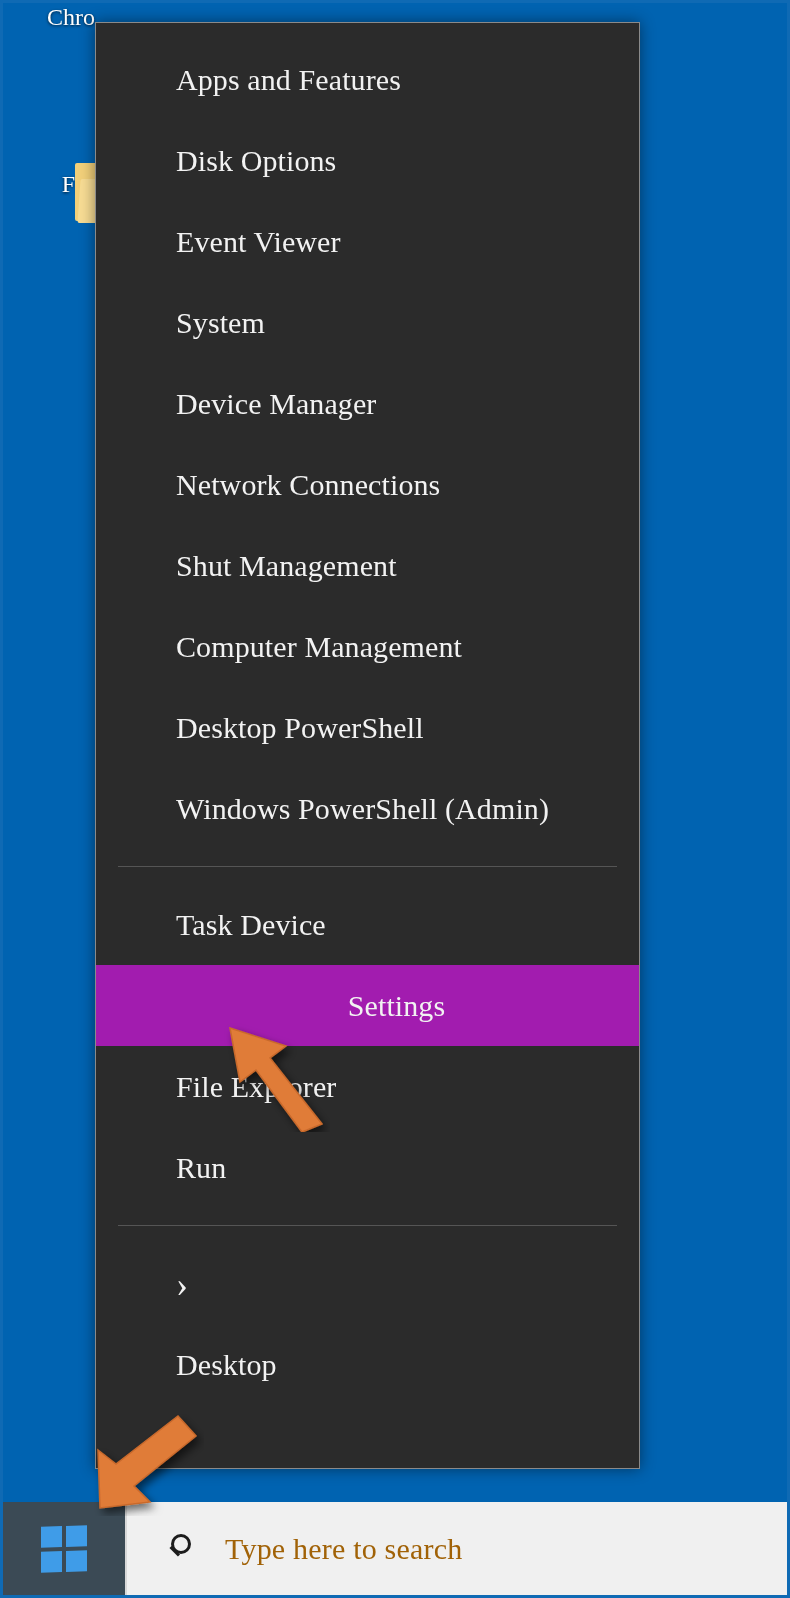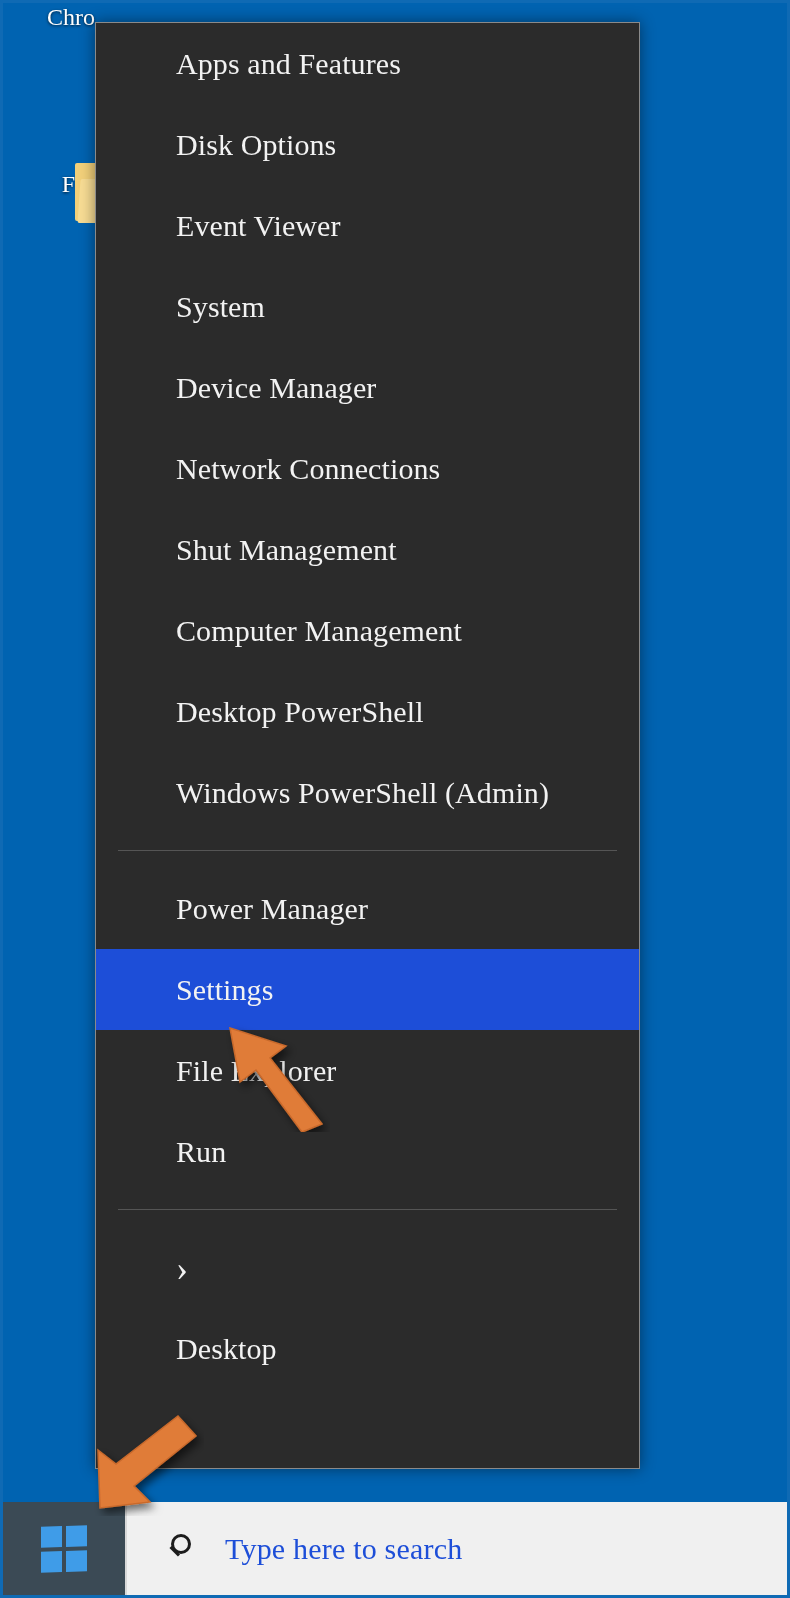"Apps and Features" #winx-menu { padding-top: none -> 16px }
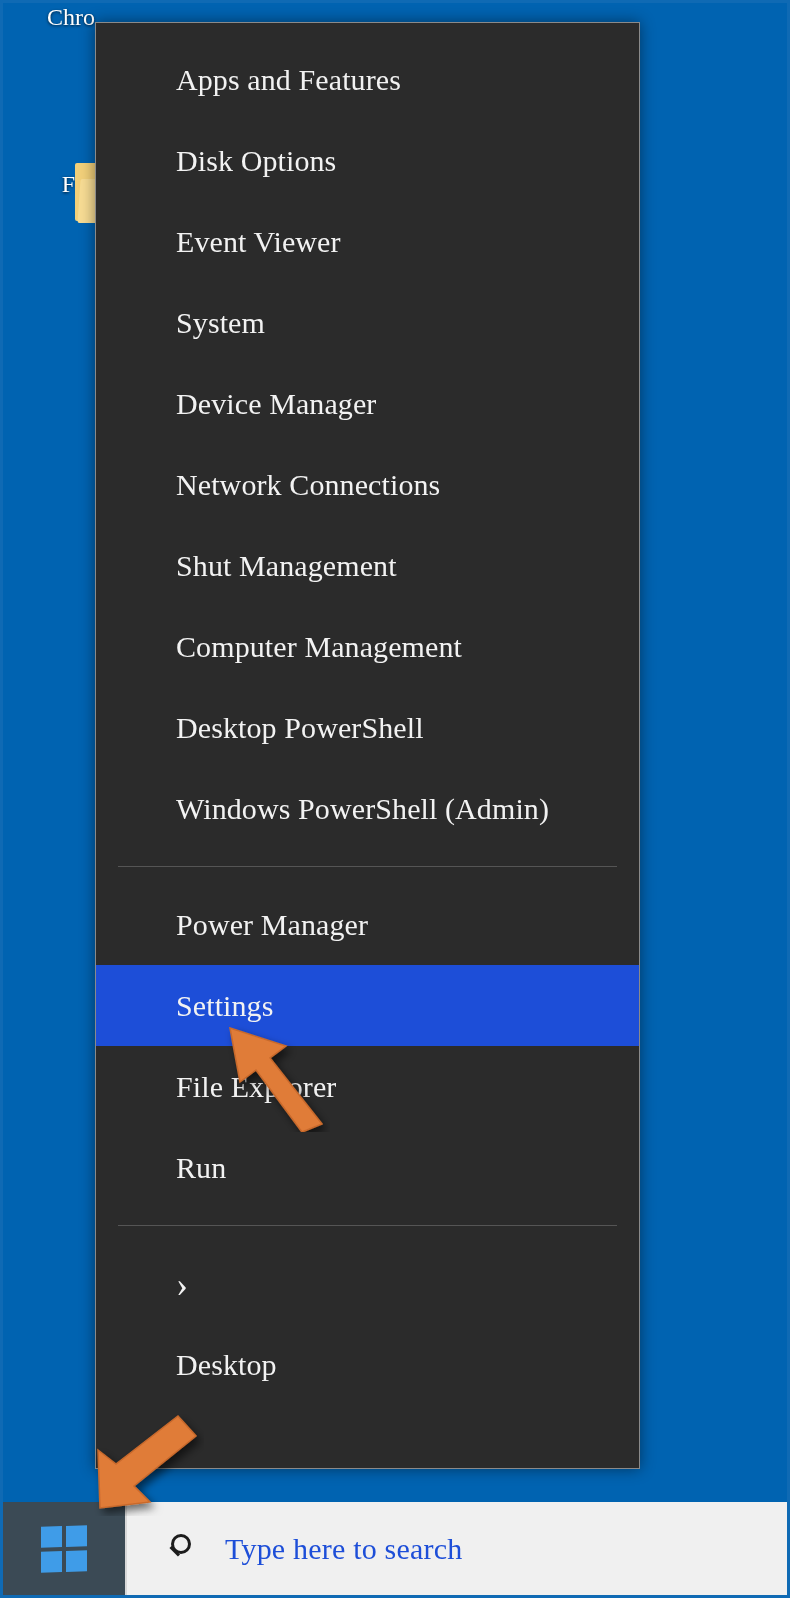"Power Manager" span.label { text: Power Manager -> Task Device }
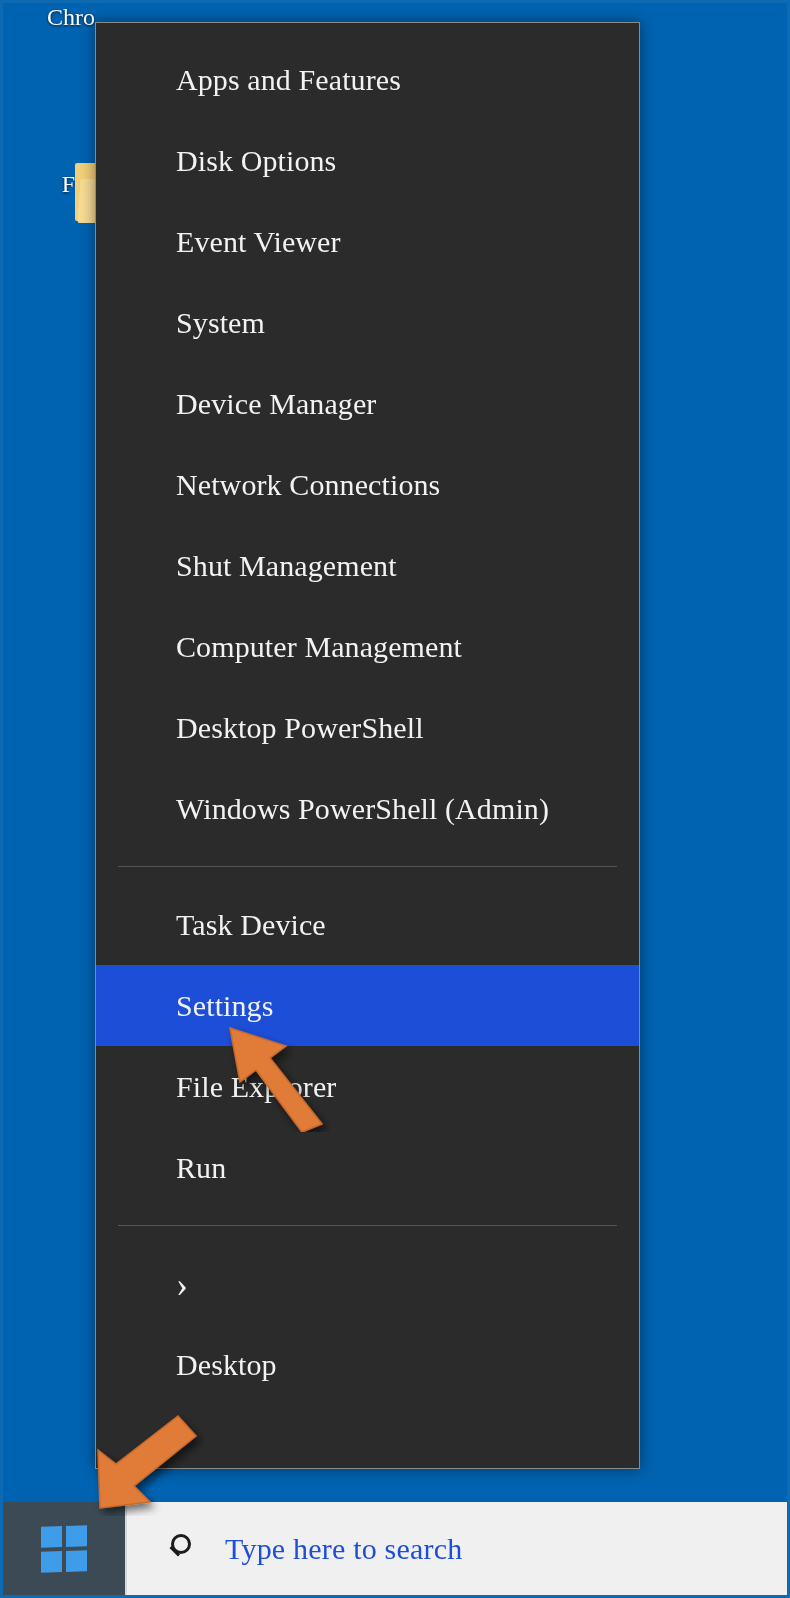"Settings" .menu-item.highlight { background: #1d4ed8 -> #a21caf; text-align: none -> center }
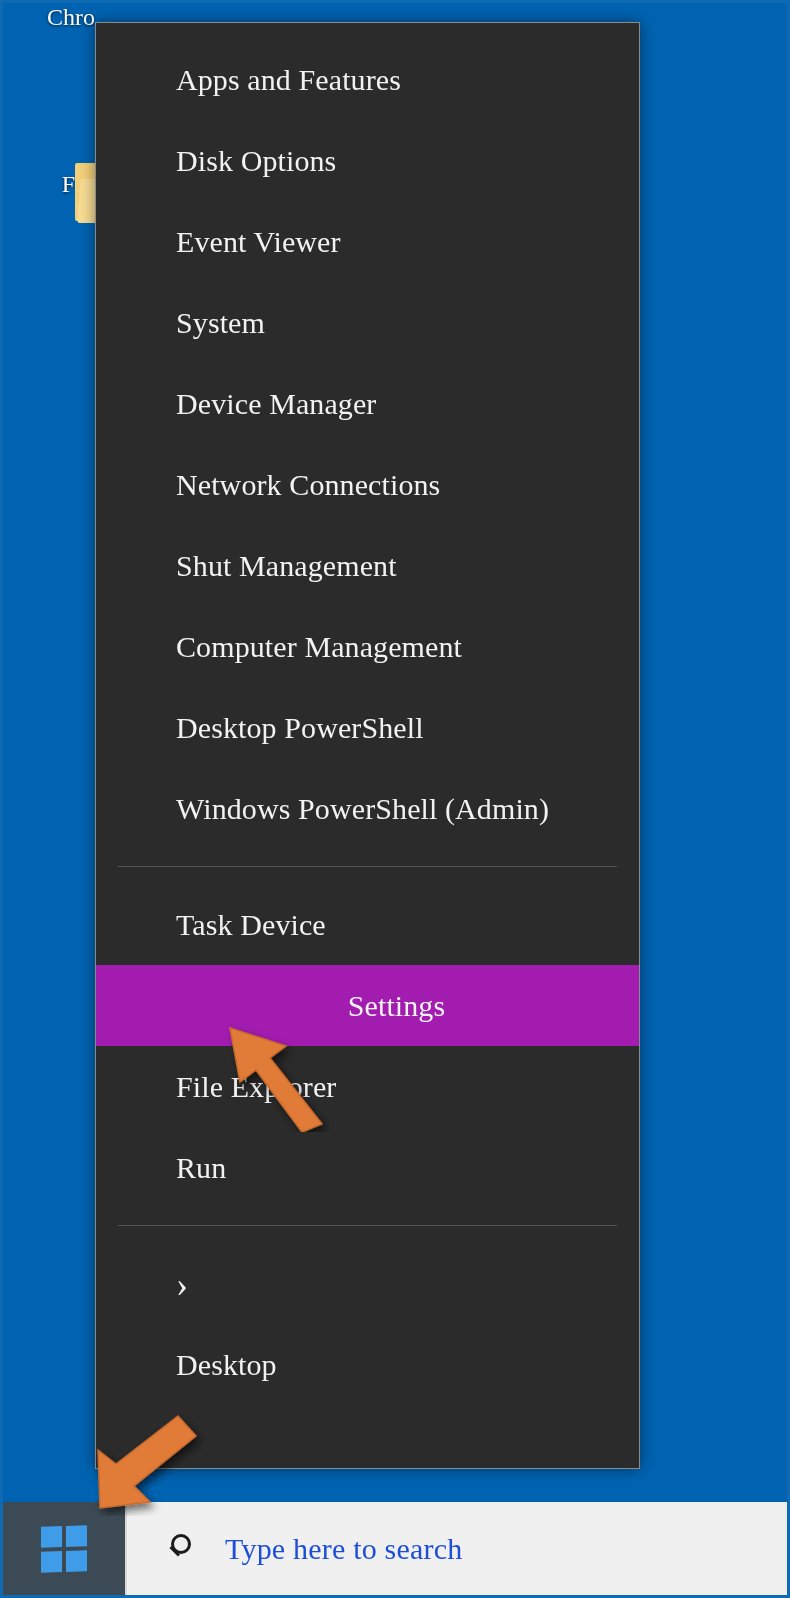"Type here to search" #search-placeholder { color: #1d4ed8 -> #a16207 }
